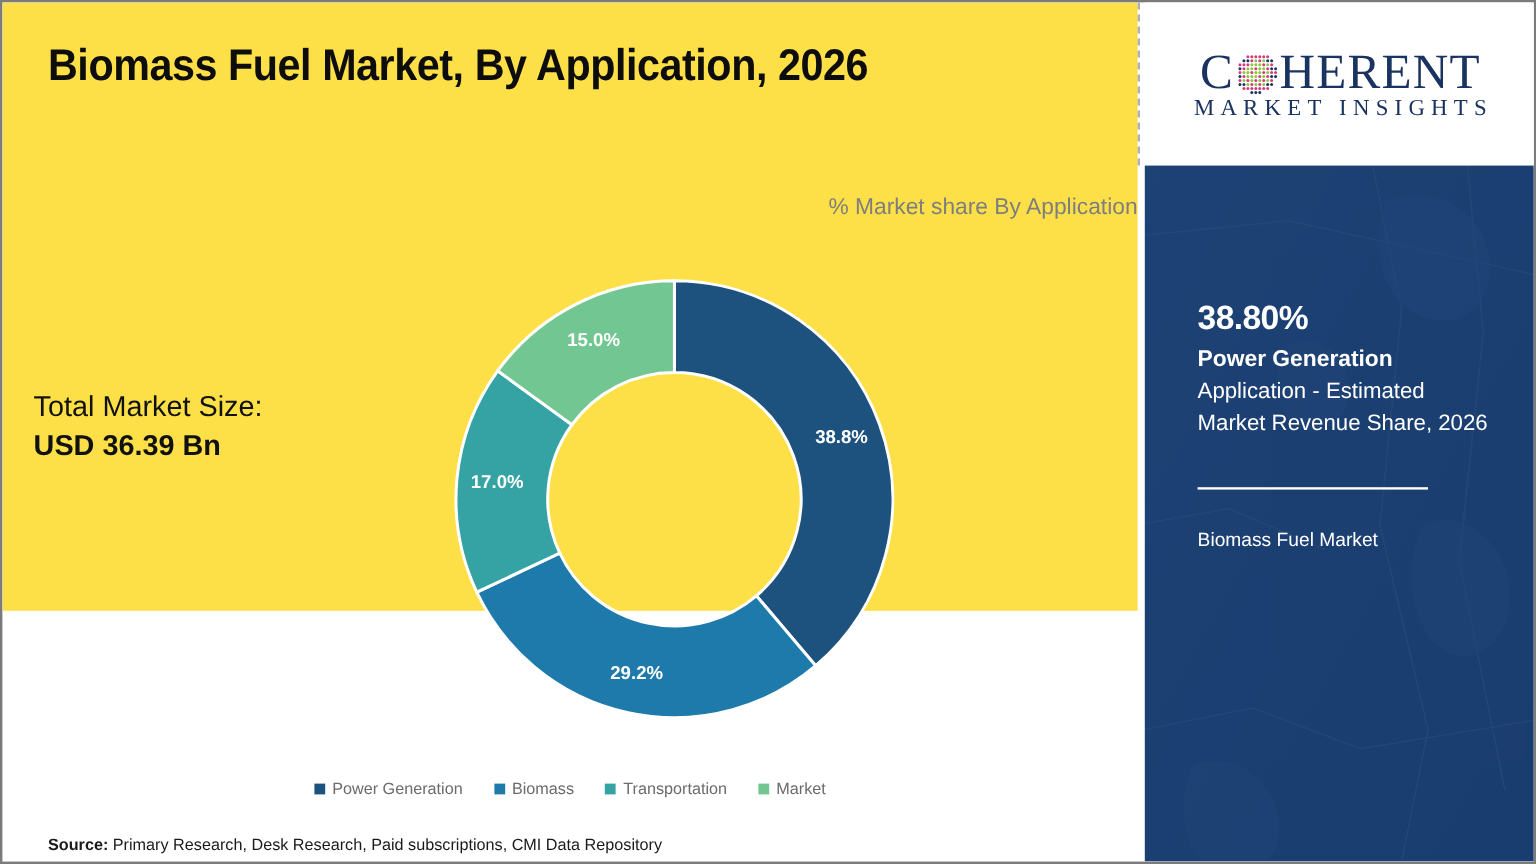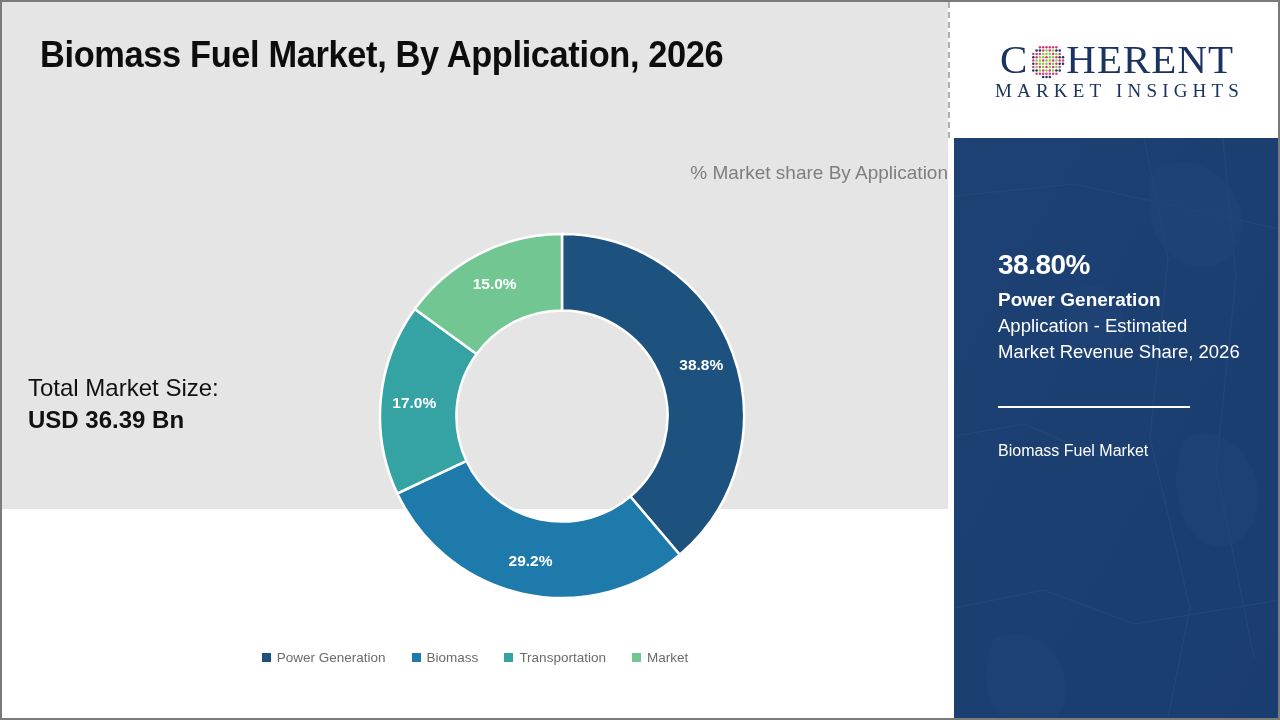"Biomass Fuel Market, By Application," #main-area { background: #e5e5e5 -> #fde047 }
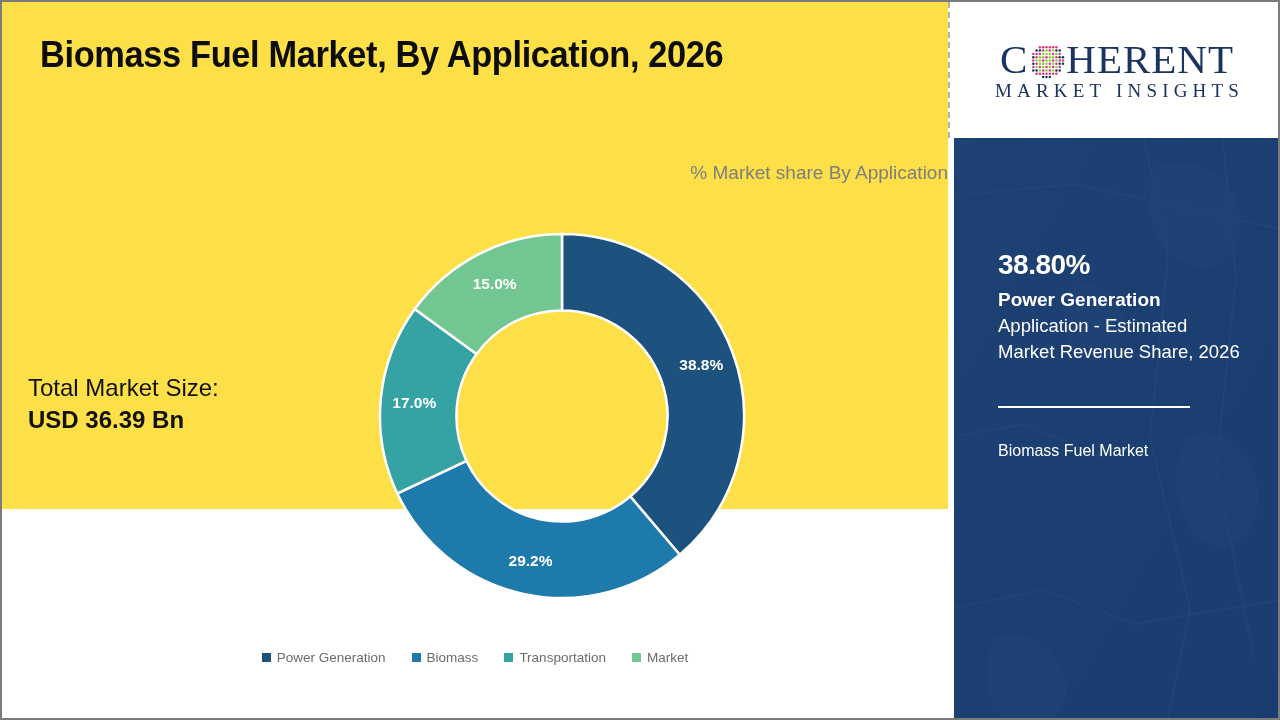"Total Market Size:" #total-market-block { margin-top: 48px -> none }
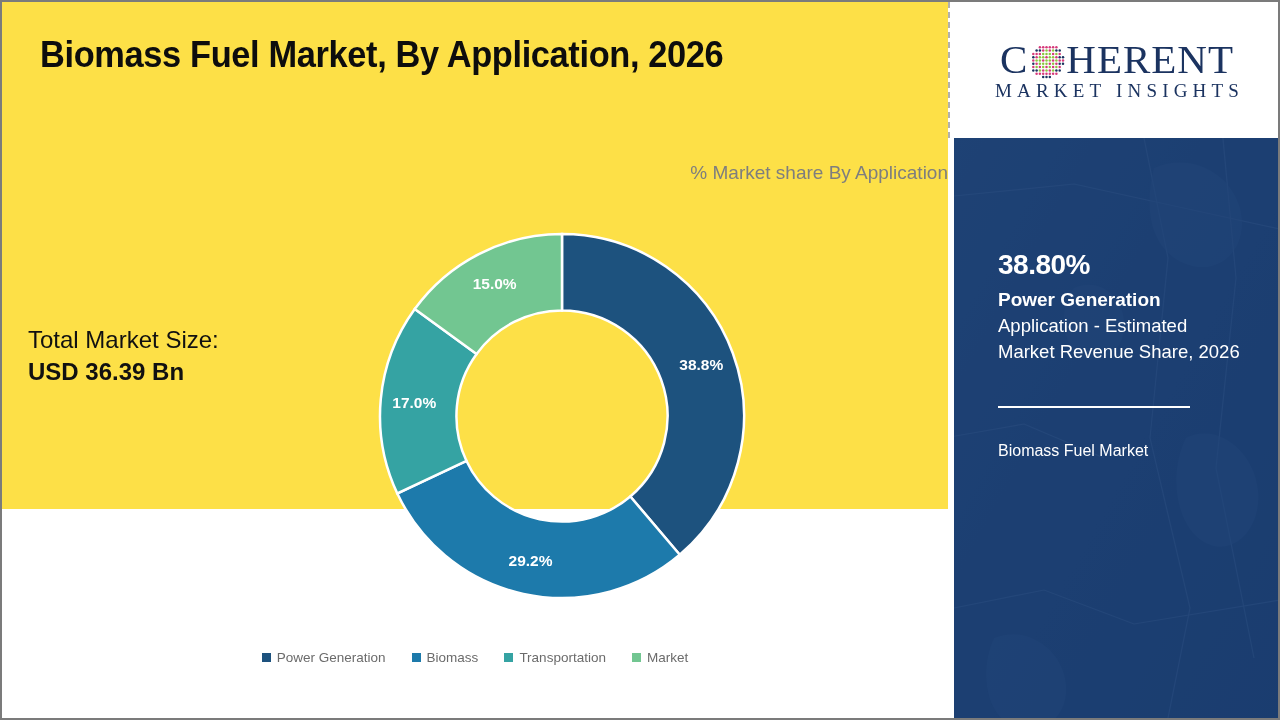"Source: Primary Research, Desk Research," div { html: none -> <div> <span>Source:</span><span> Primary Research, Desk Research, Paid subscriptions, CMI Data Repository</span> </div> }
